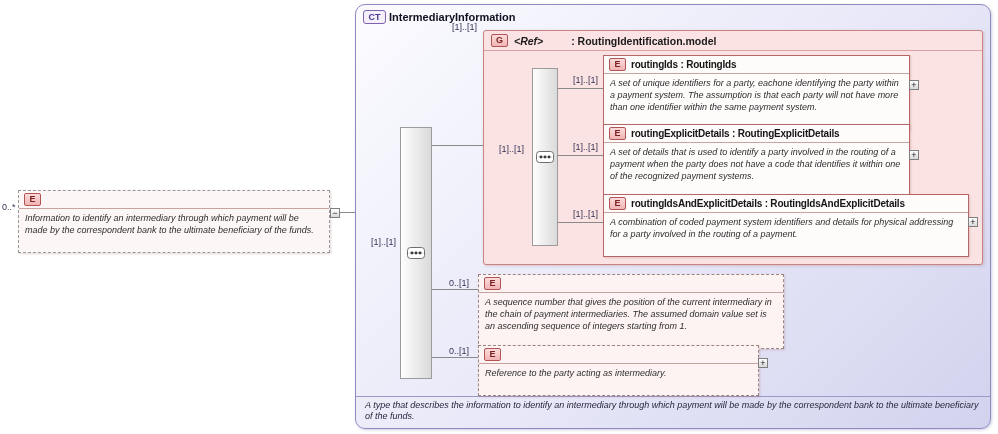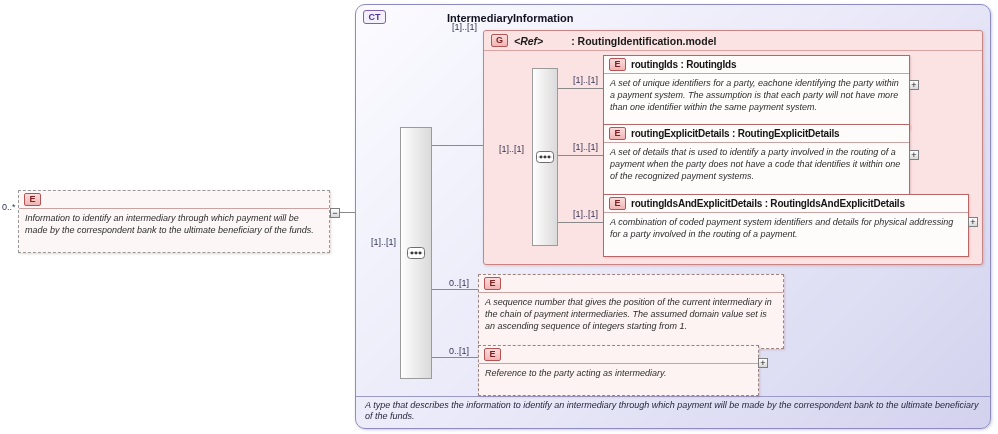"CT" .ct-header { align-items: flex-end -> center; gap: 17px -> 3px }
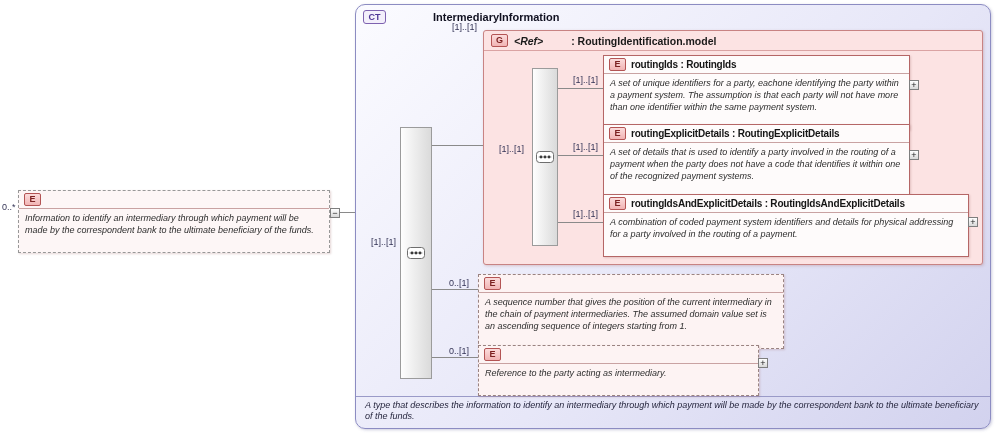"IntermediaryInformation" .ct-title { margin-left: 44px -> none }
